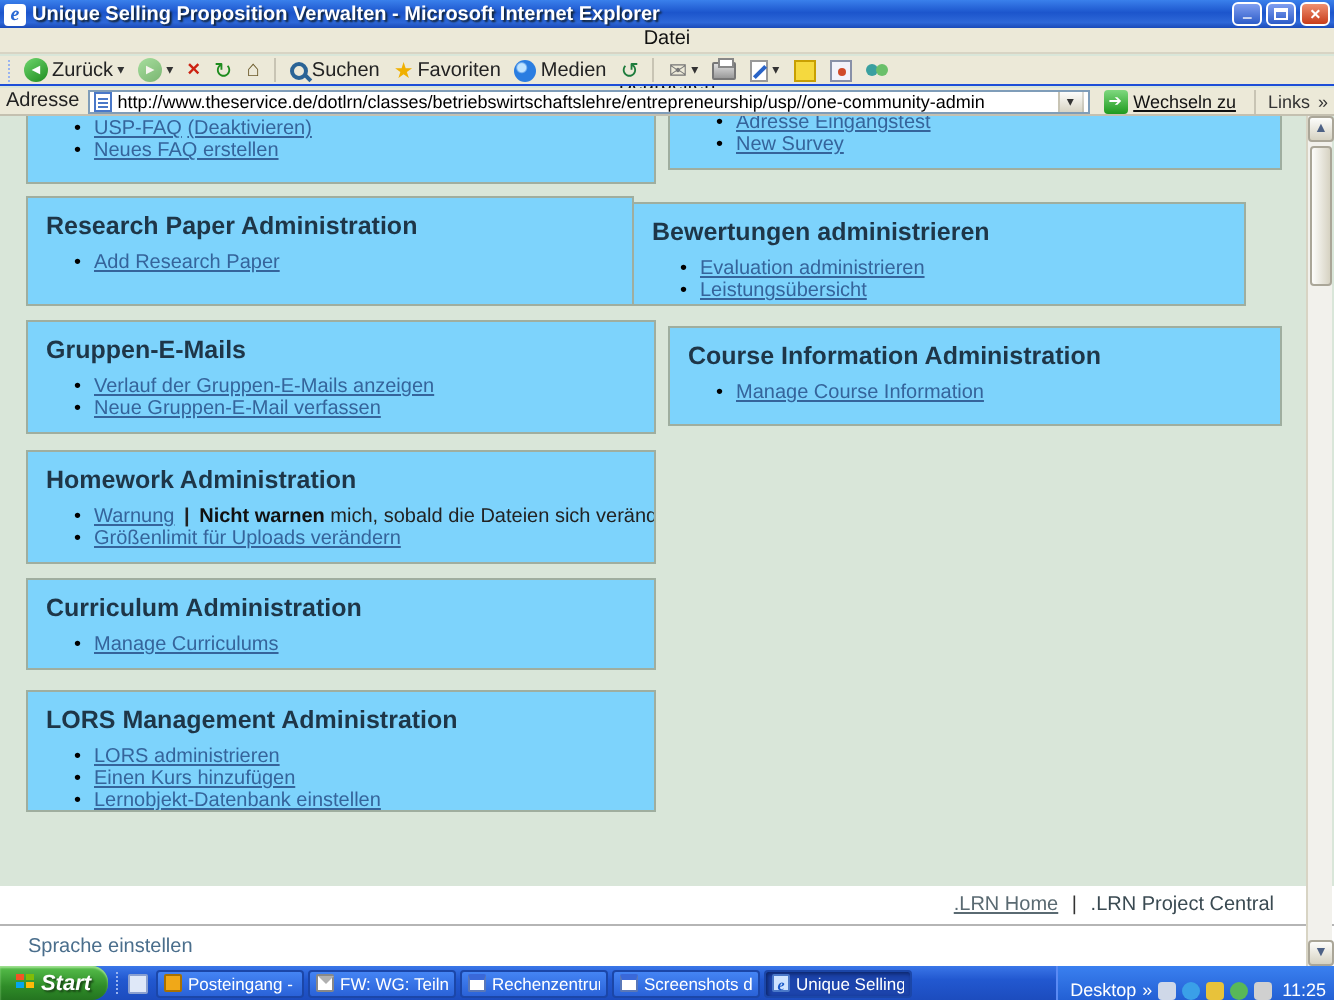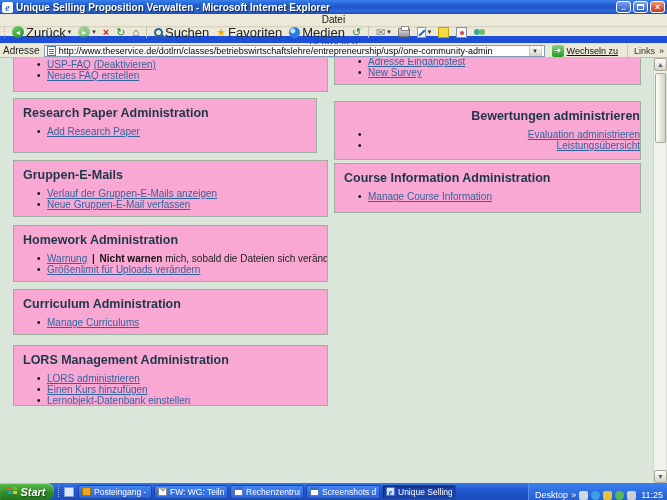"Zurück" .toolbar { border-bottom: 7px solid #1d4ed8 -> 1px solid #1d4ed8; font-size: 13px -> 10px }
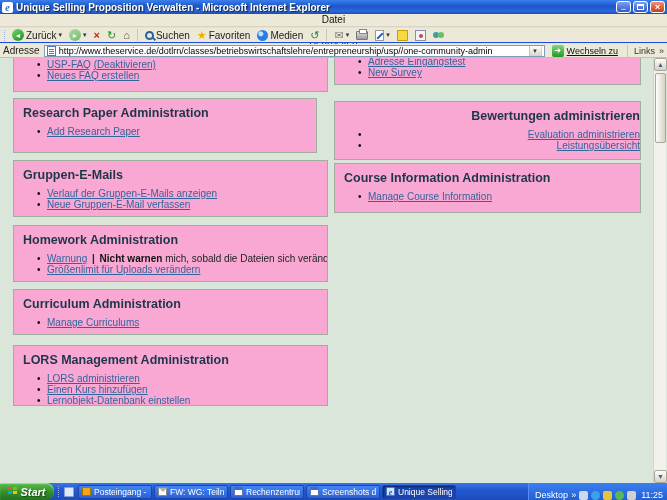"USP-FAQ (Deaktivieren)" .panel { background: #f9a8d4 -> #7dd3fc }
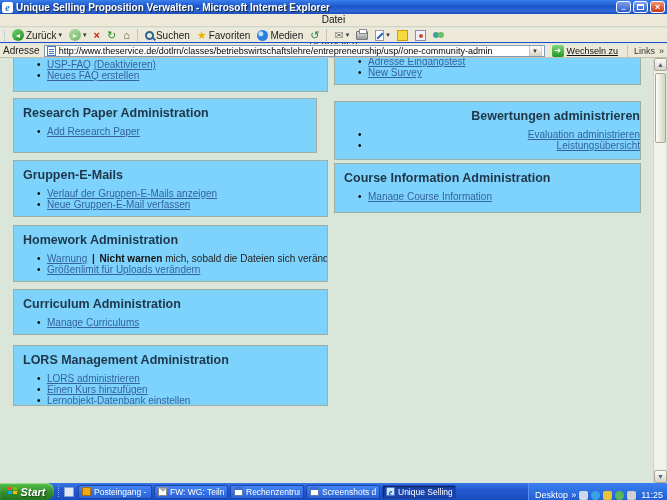"Bewertungen administrieren" div.panel { height: 59px -> 52px; left: 334px -> 316px; text-align: right -> none }
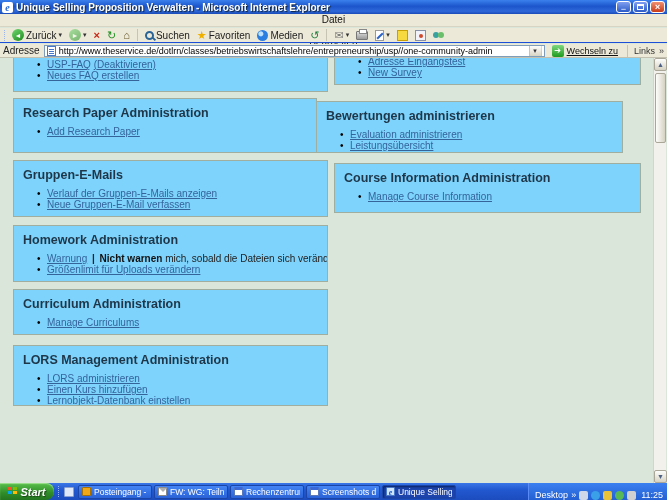".LRN Home | .LRN Project" div.footer { html: none -> <div> <div> <a>.LRN Home</a> <span>|</span> <span>.LRN Project Central</span> </div> <div></div> <a>Sprache einstellen</a> </div> }
